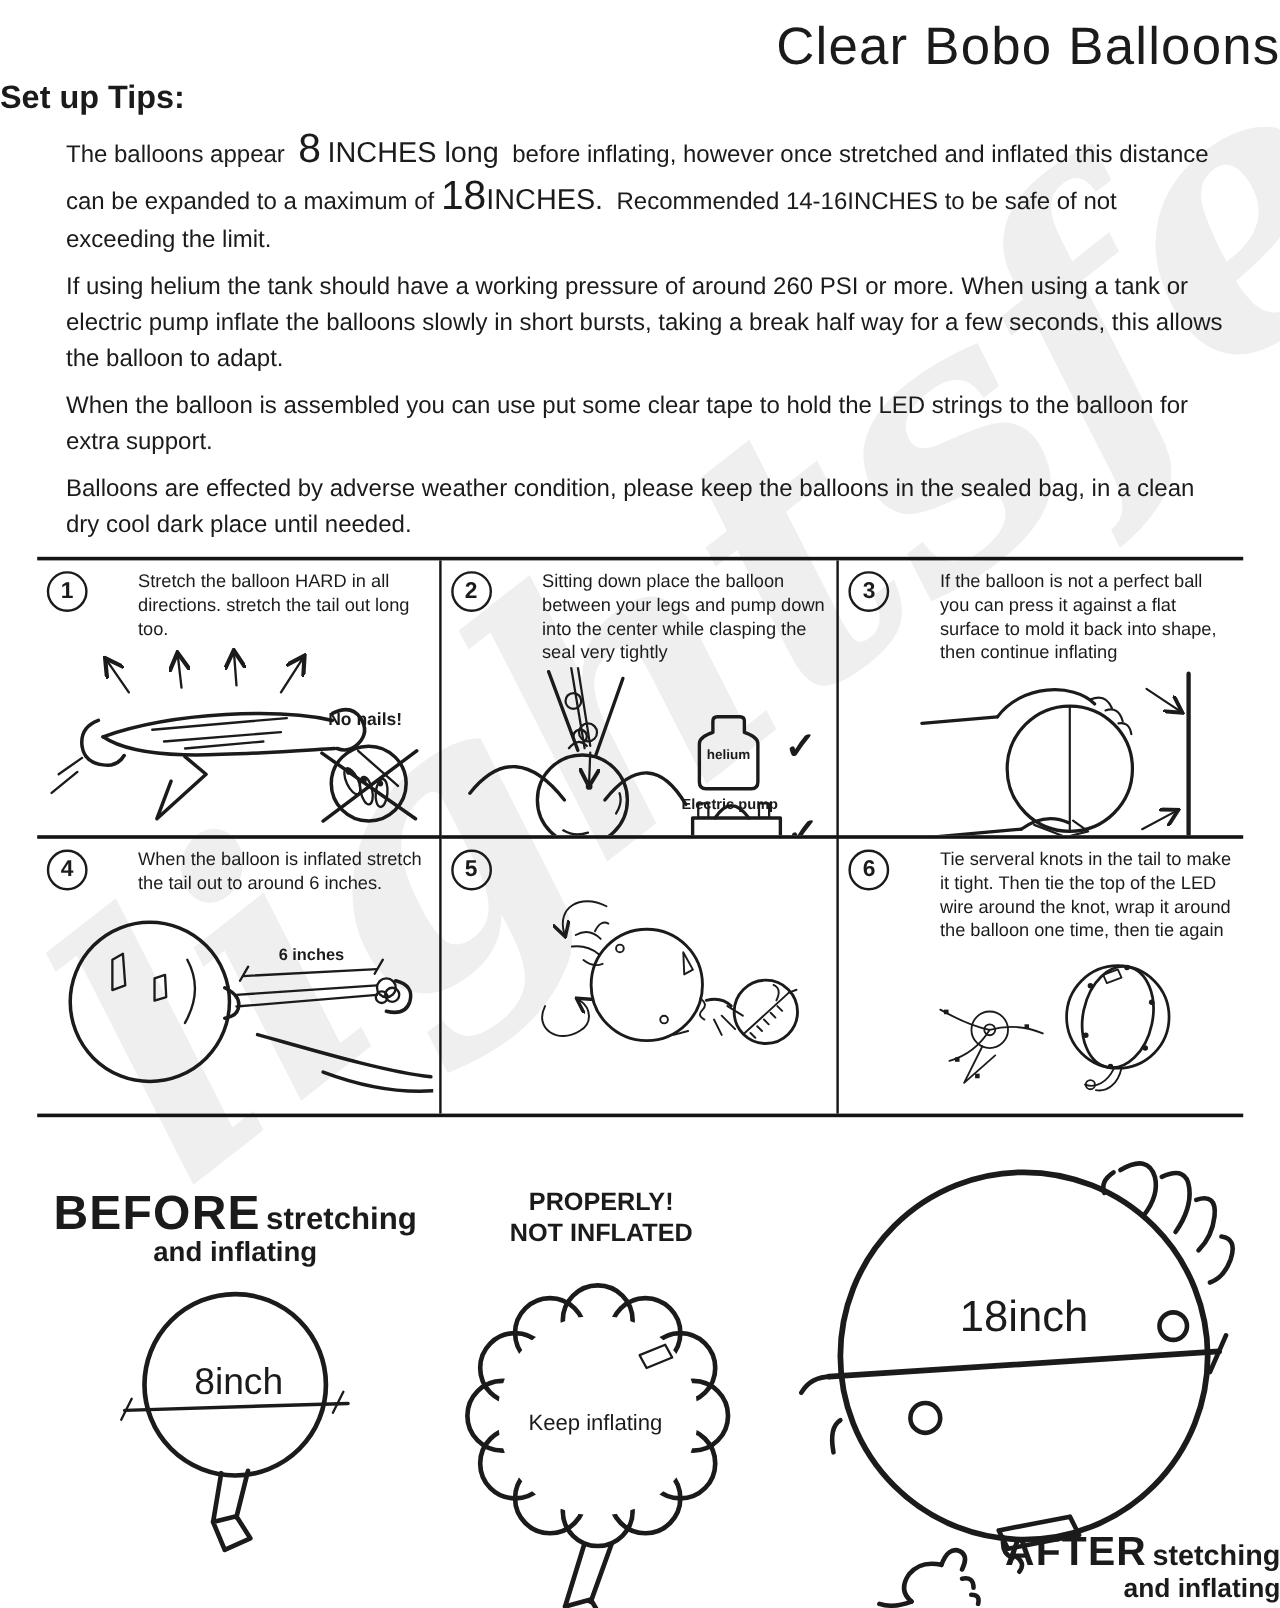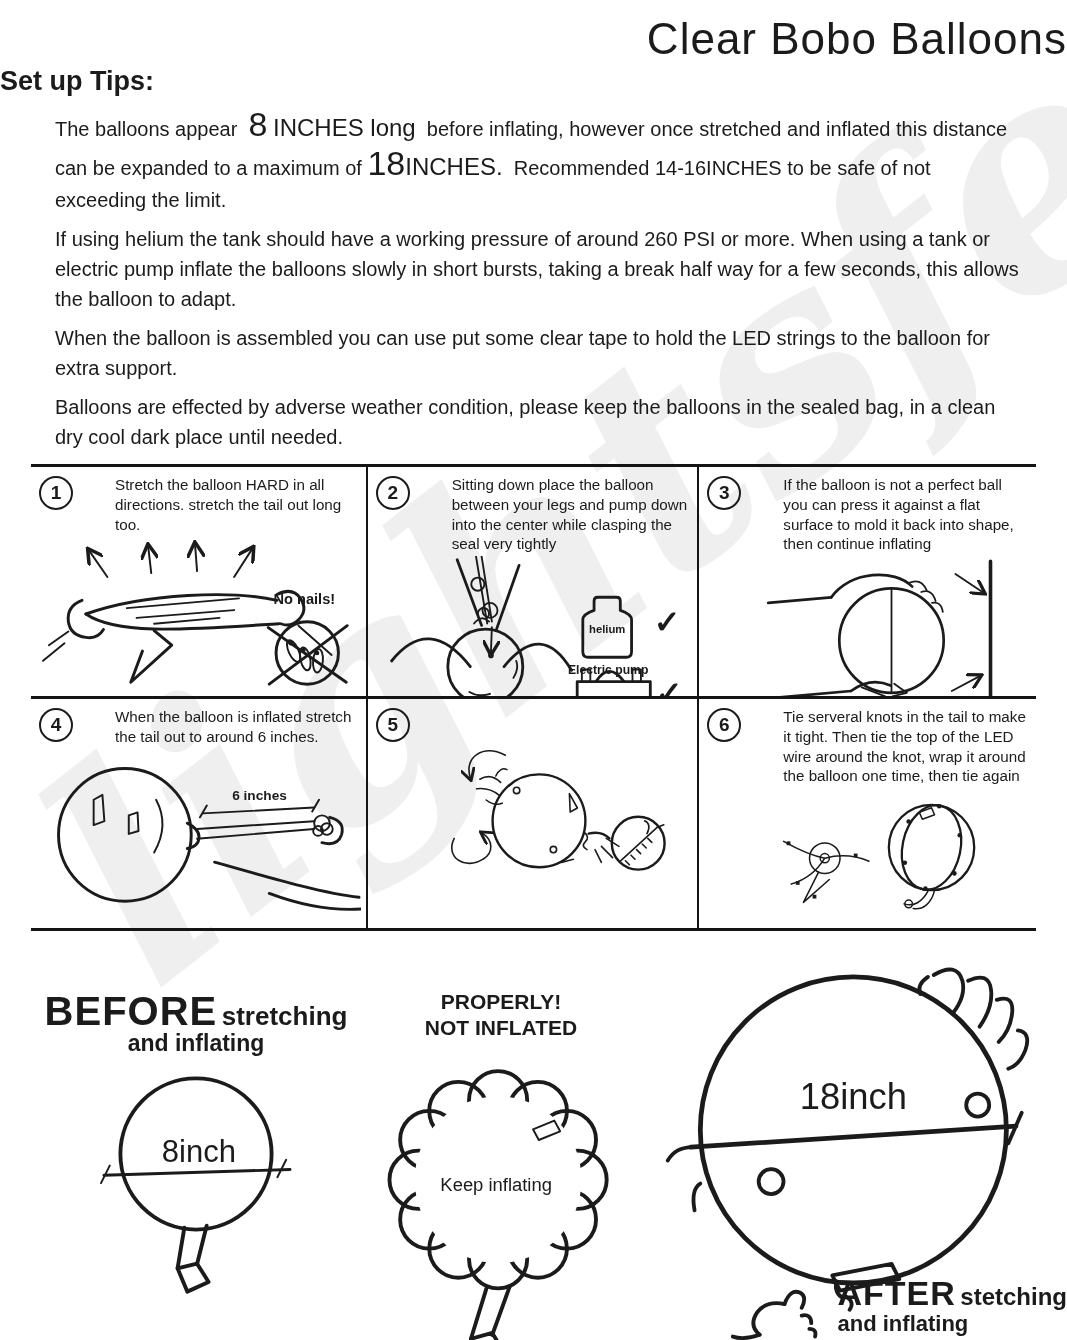"AFTER stetching" .after-caption { text-align: left -> right }
